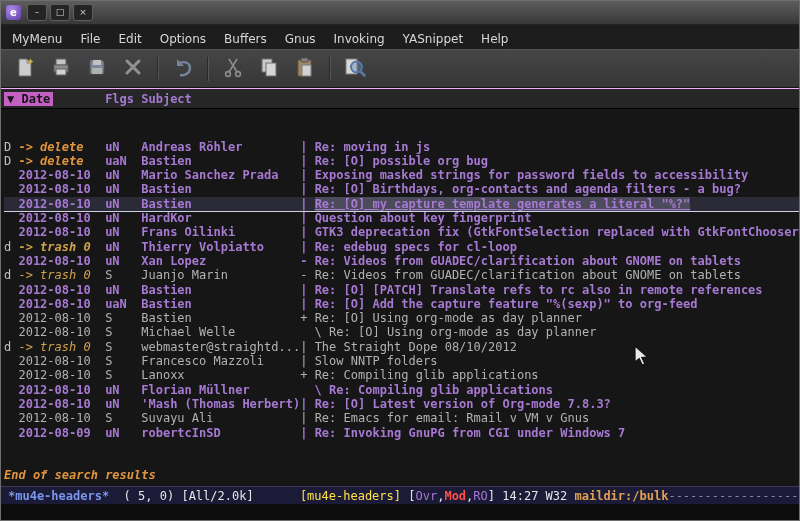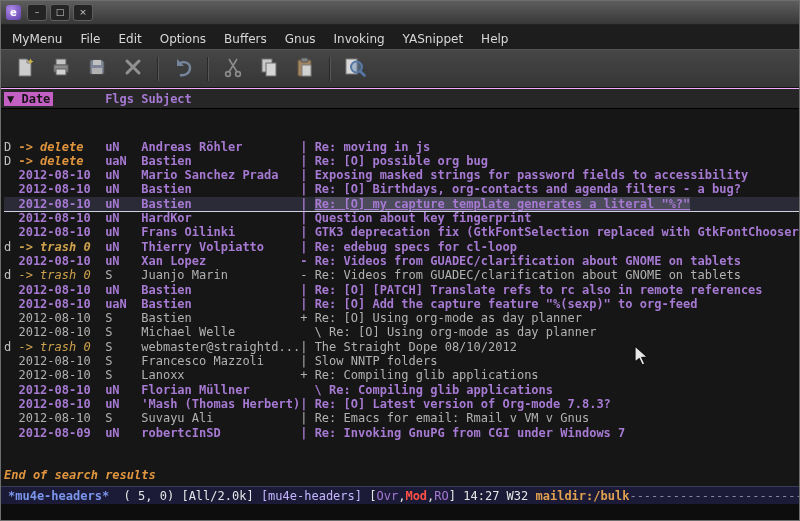"[mu4e-headers]" .ml-mode { color: #c4b5fd -> #fde047; margin-left: none -> 39px }
